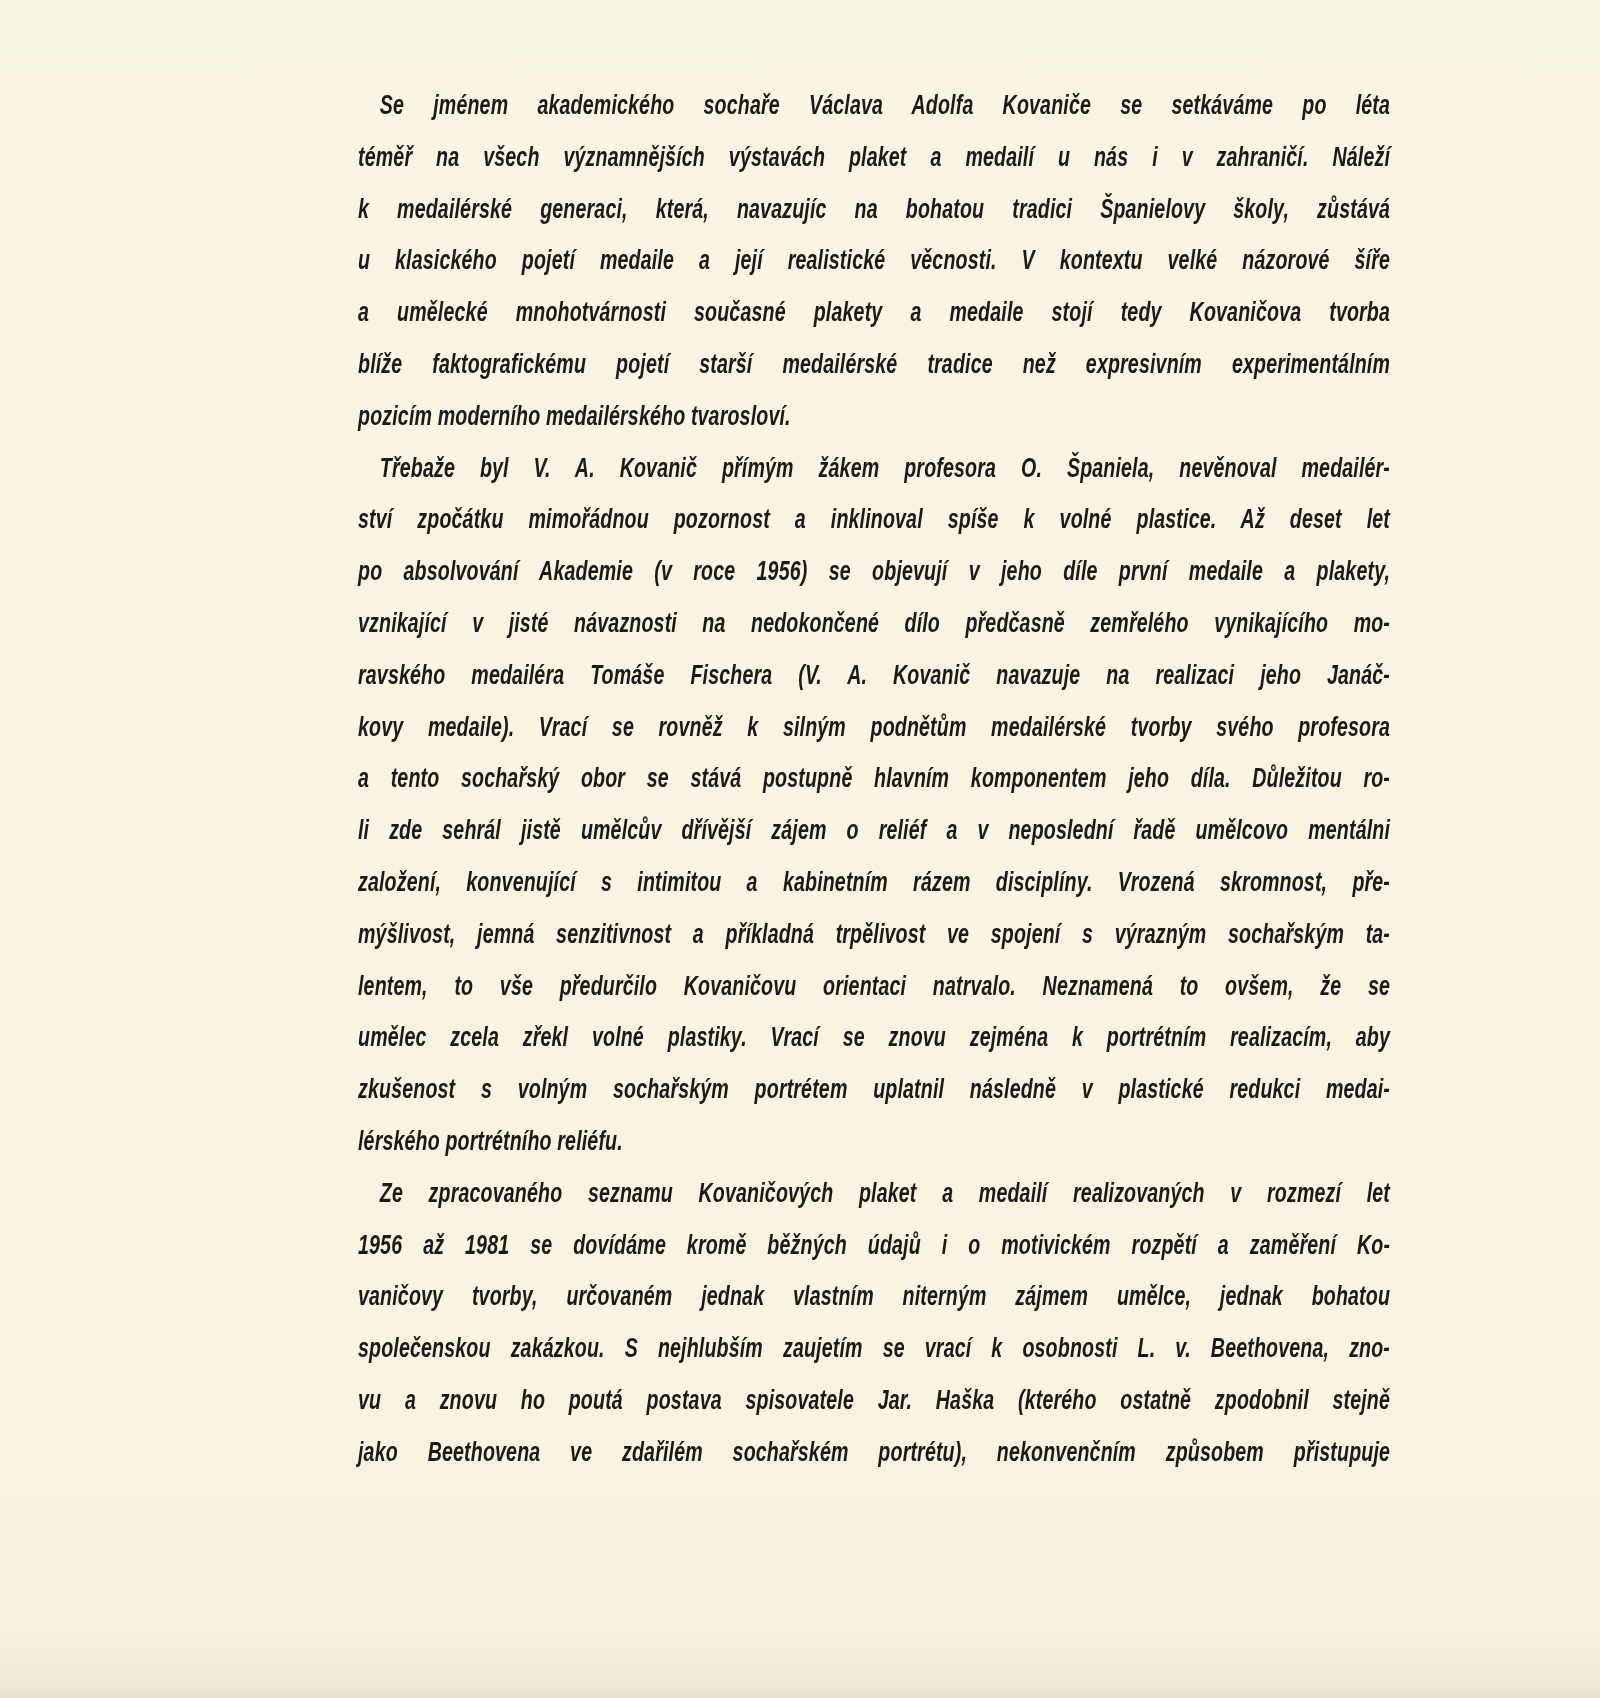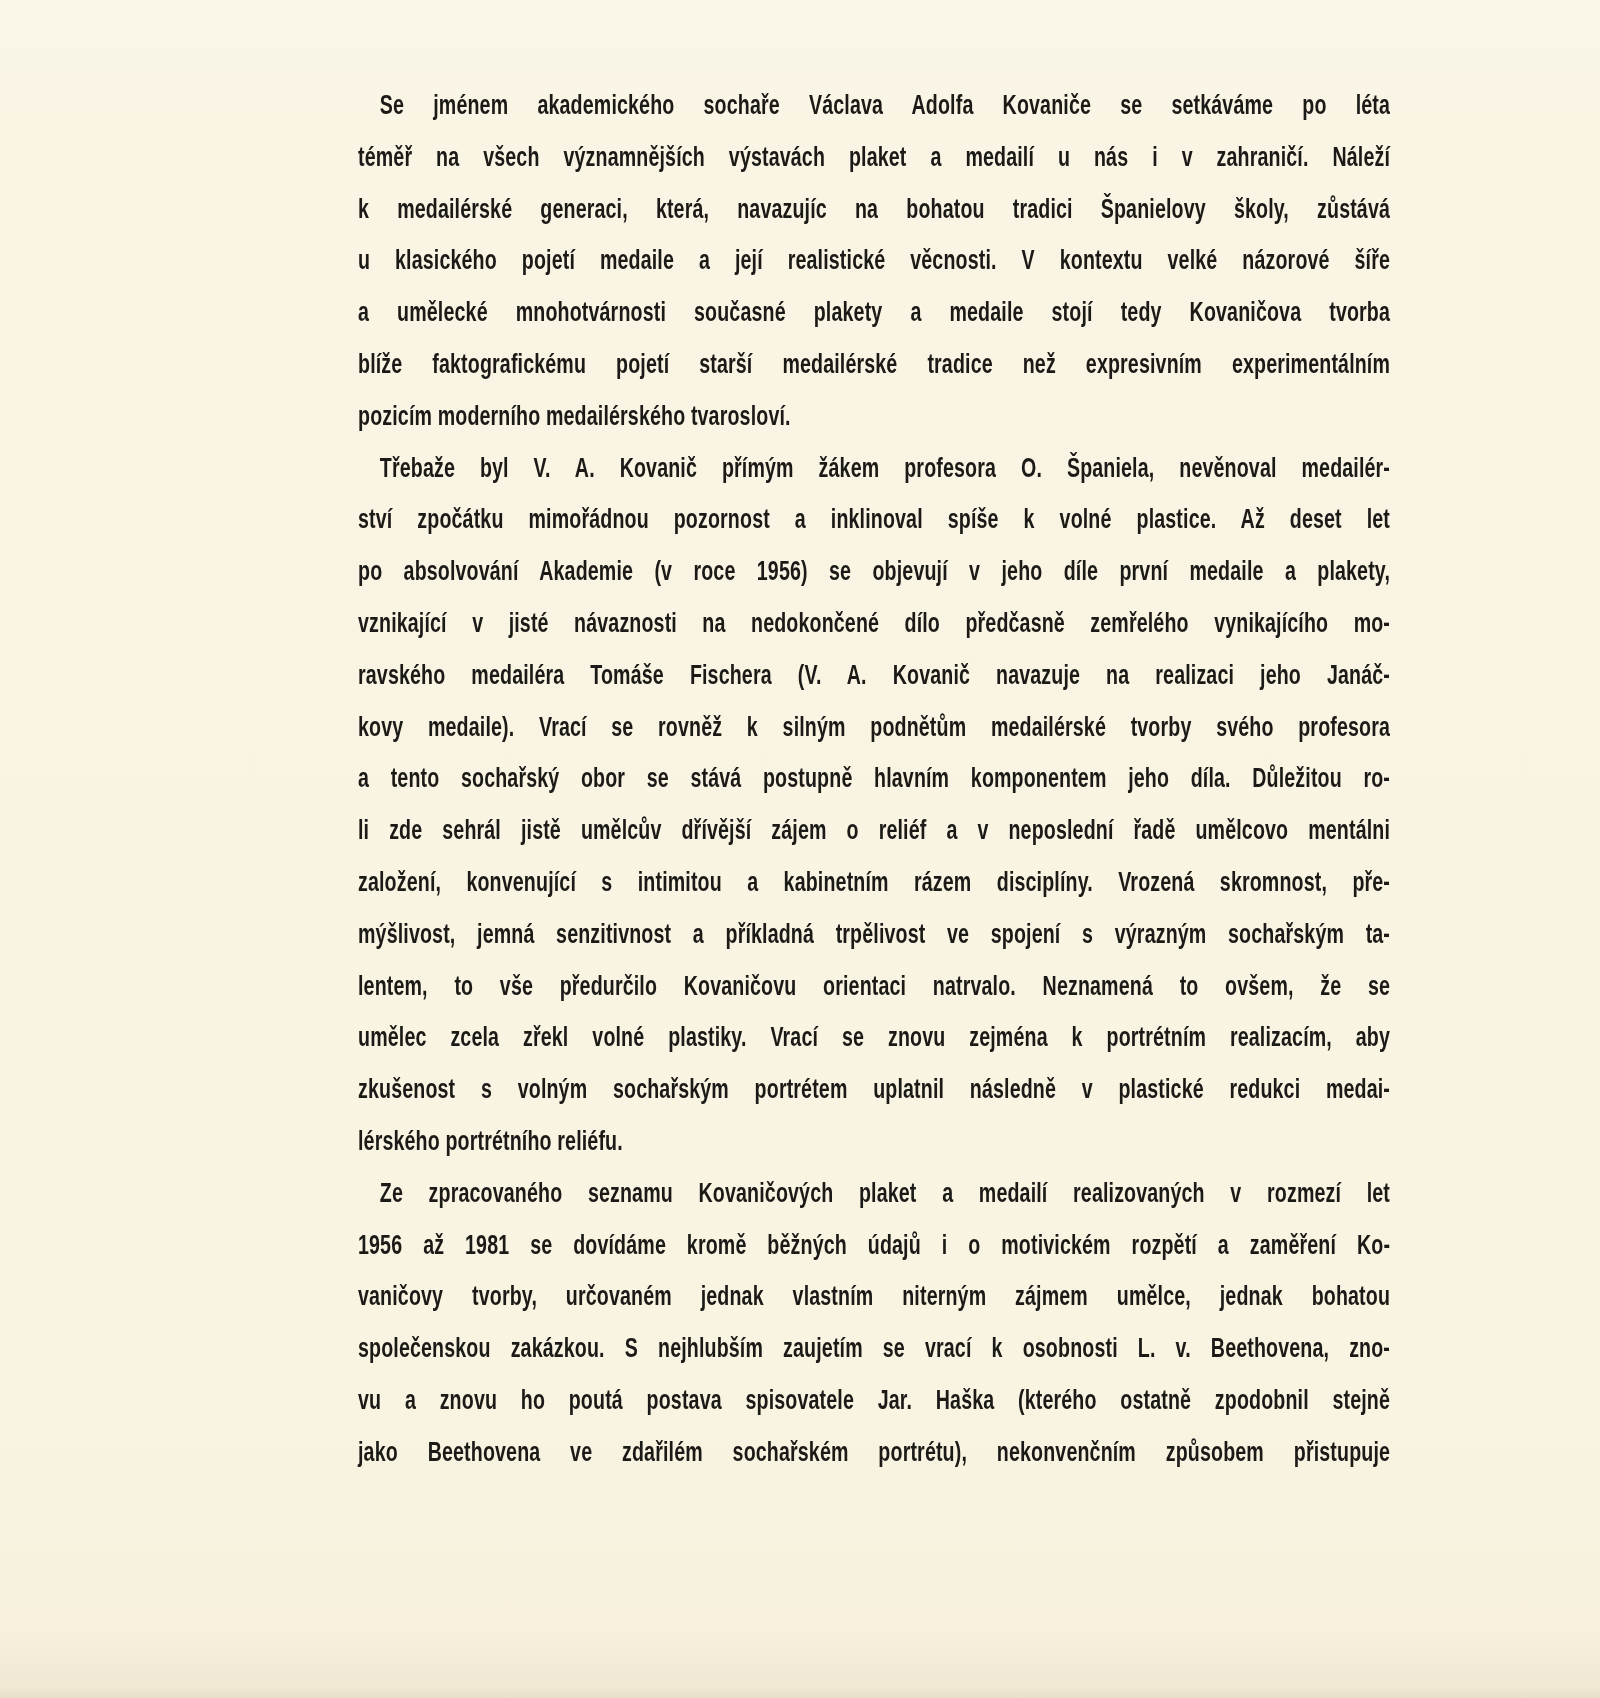"Se jménem akademického sochaře Václava" .page { font-style: none -> italic }
